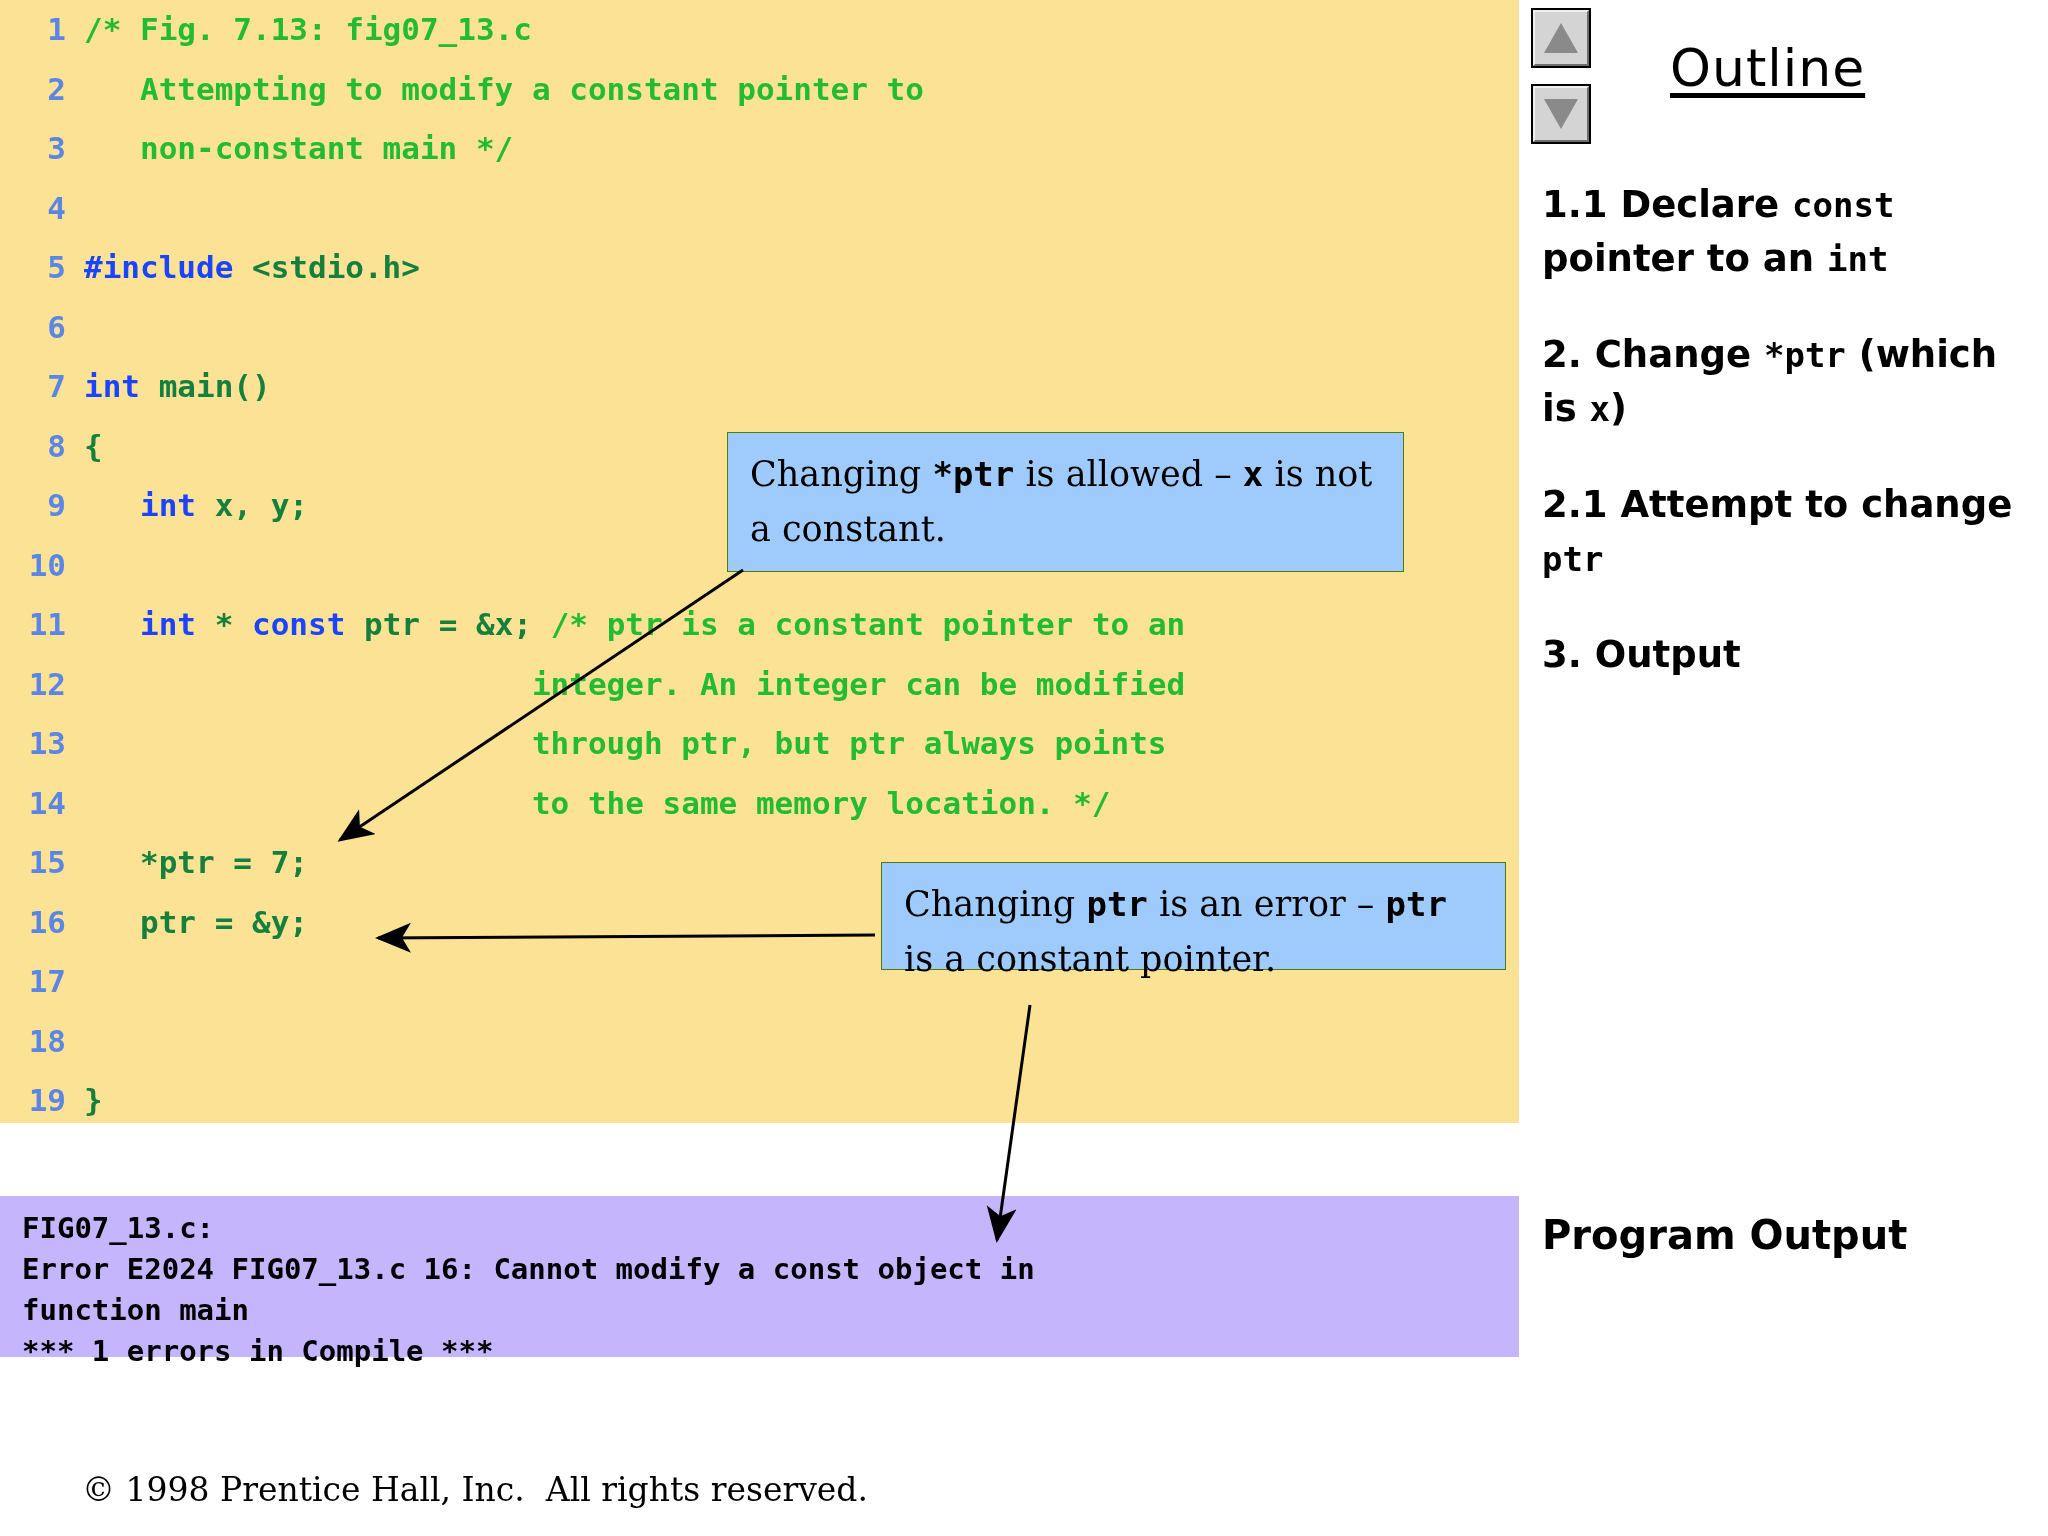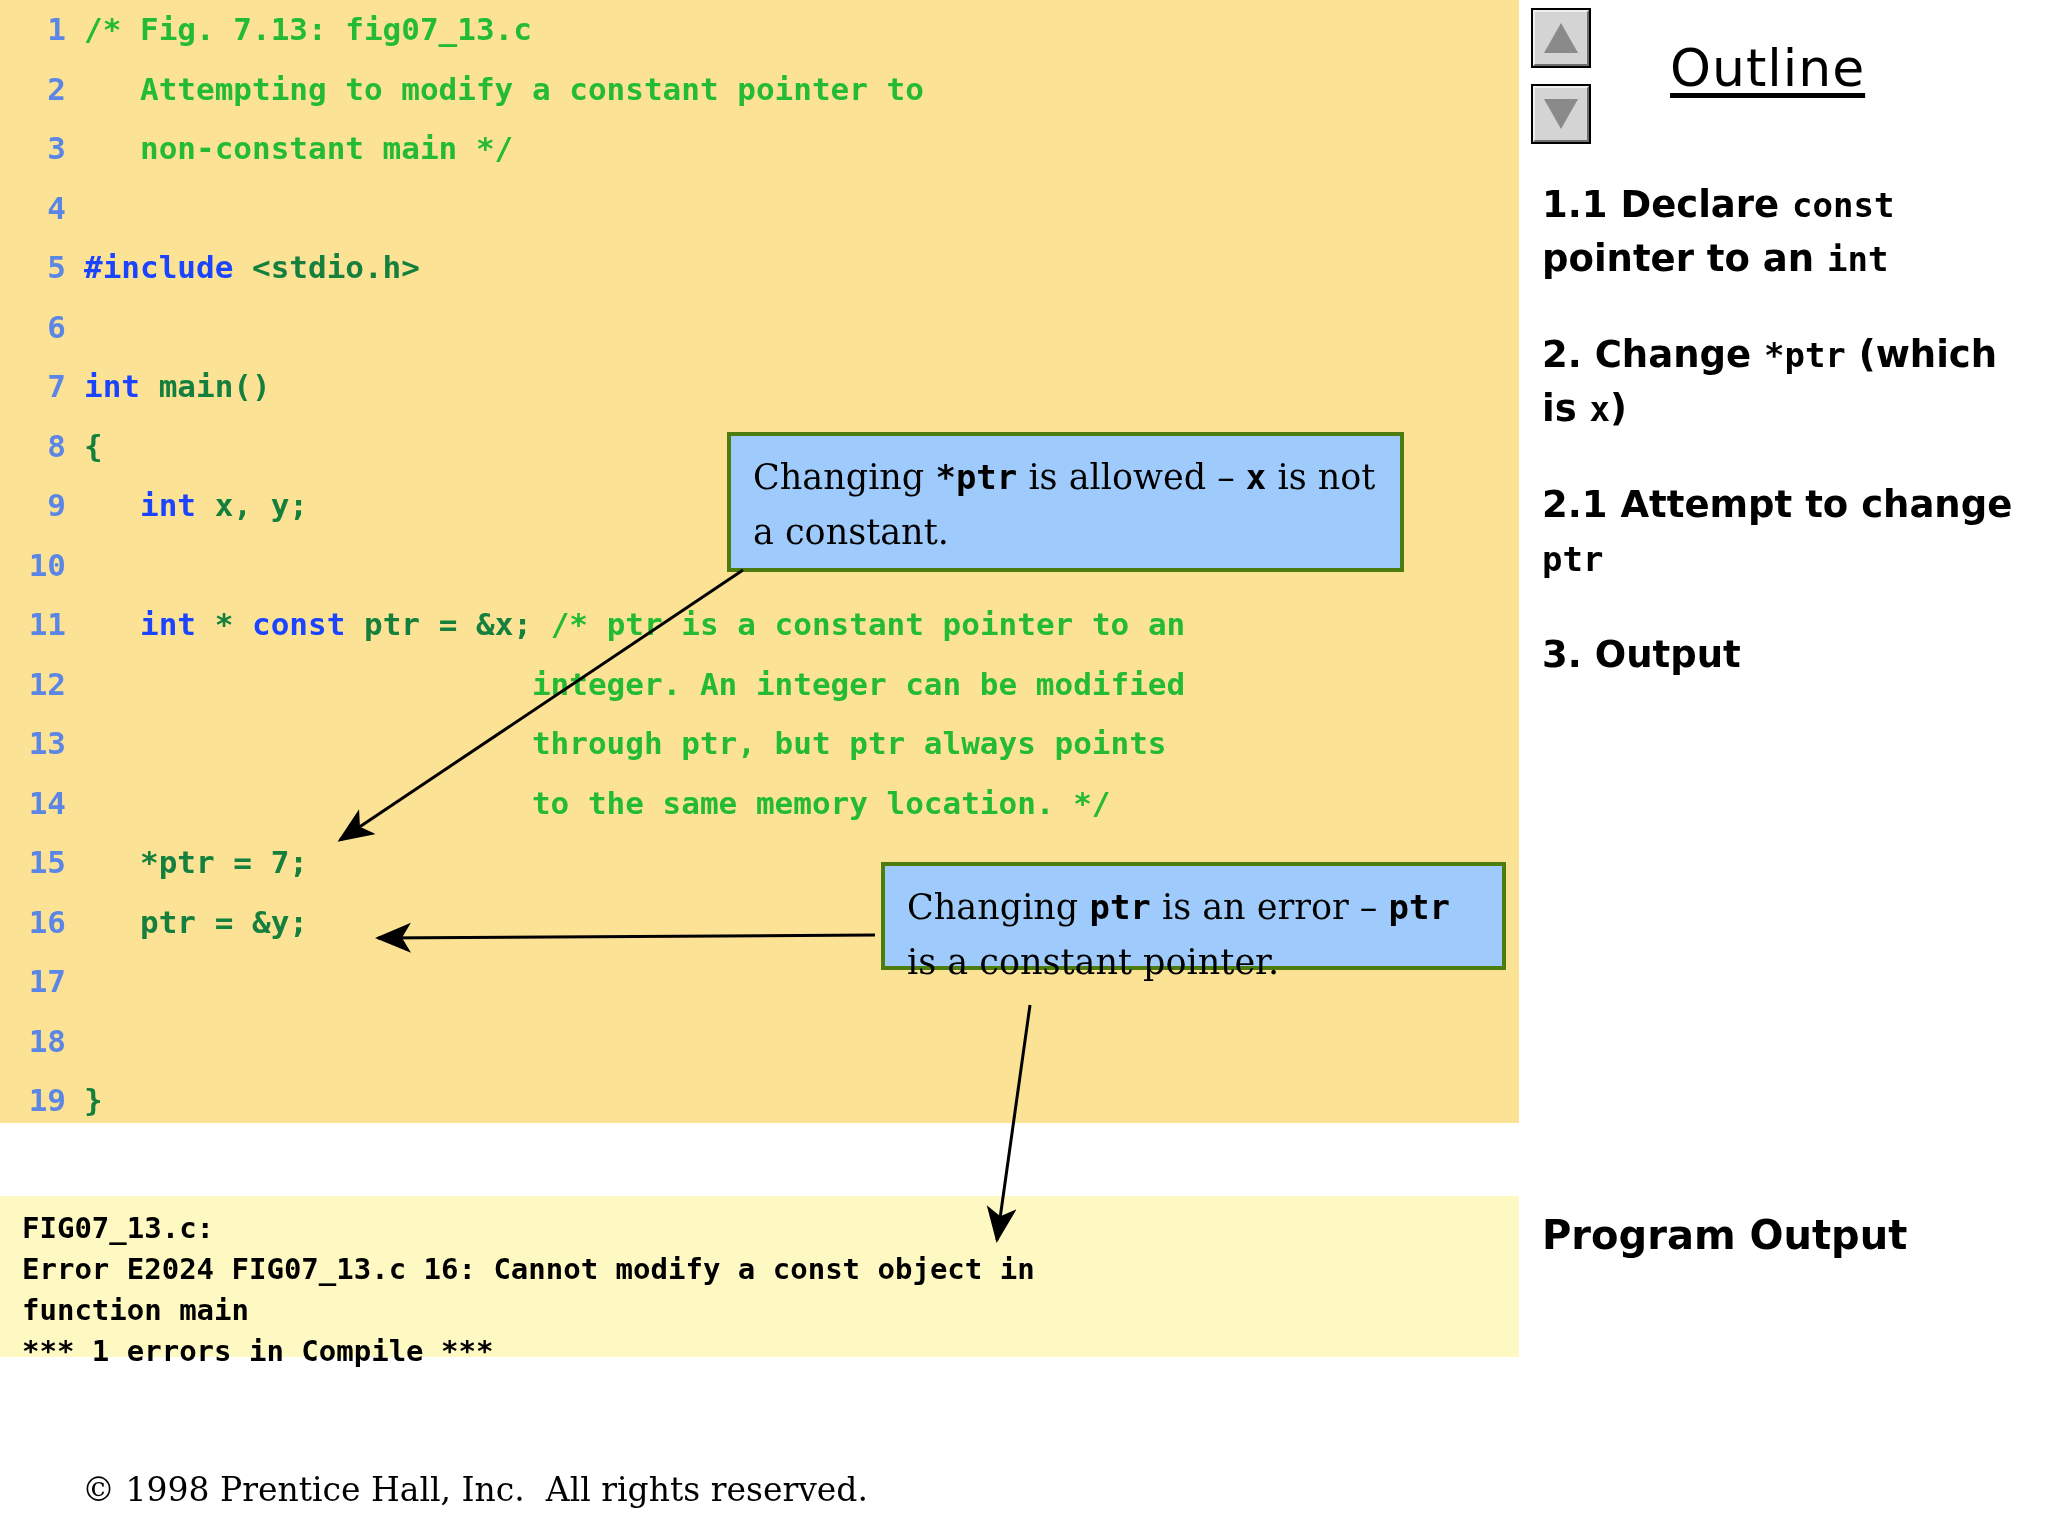"Changing *ptr is allowed –" .callout { border: 4px solid #4d7c0f -> 1px solid #4d7c0f }
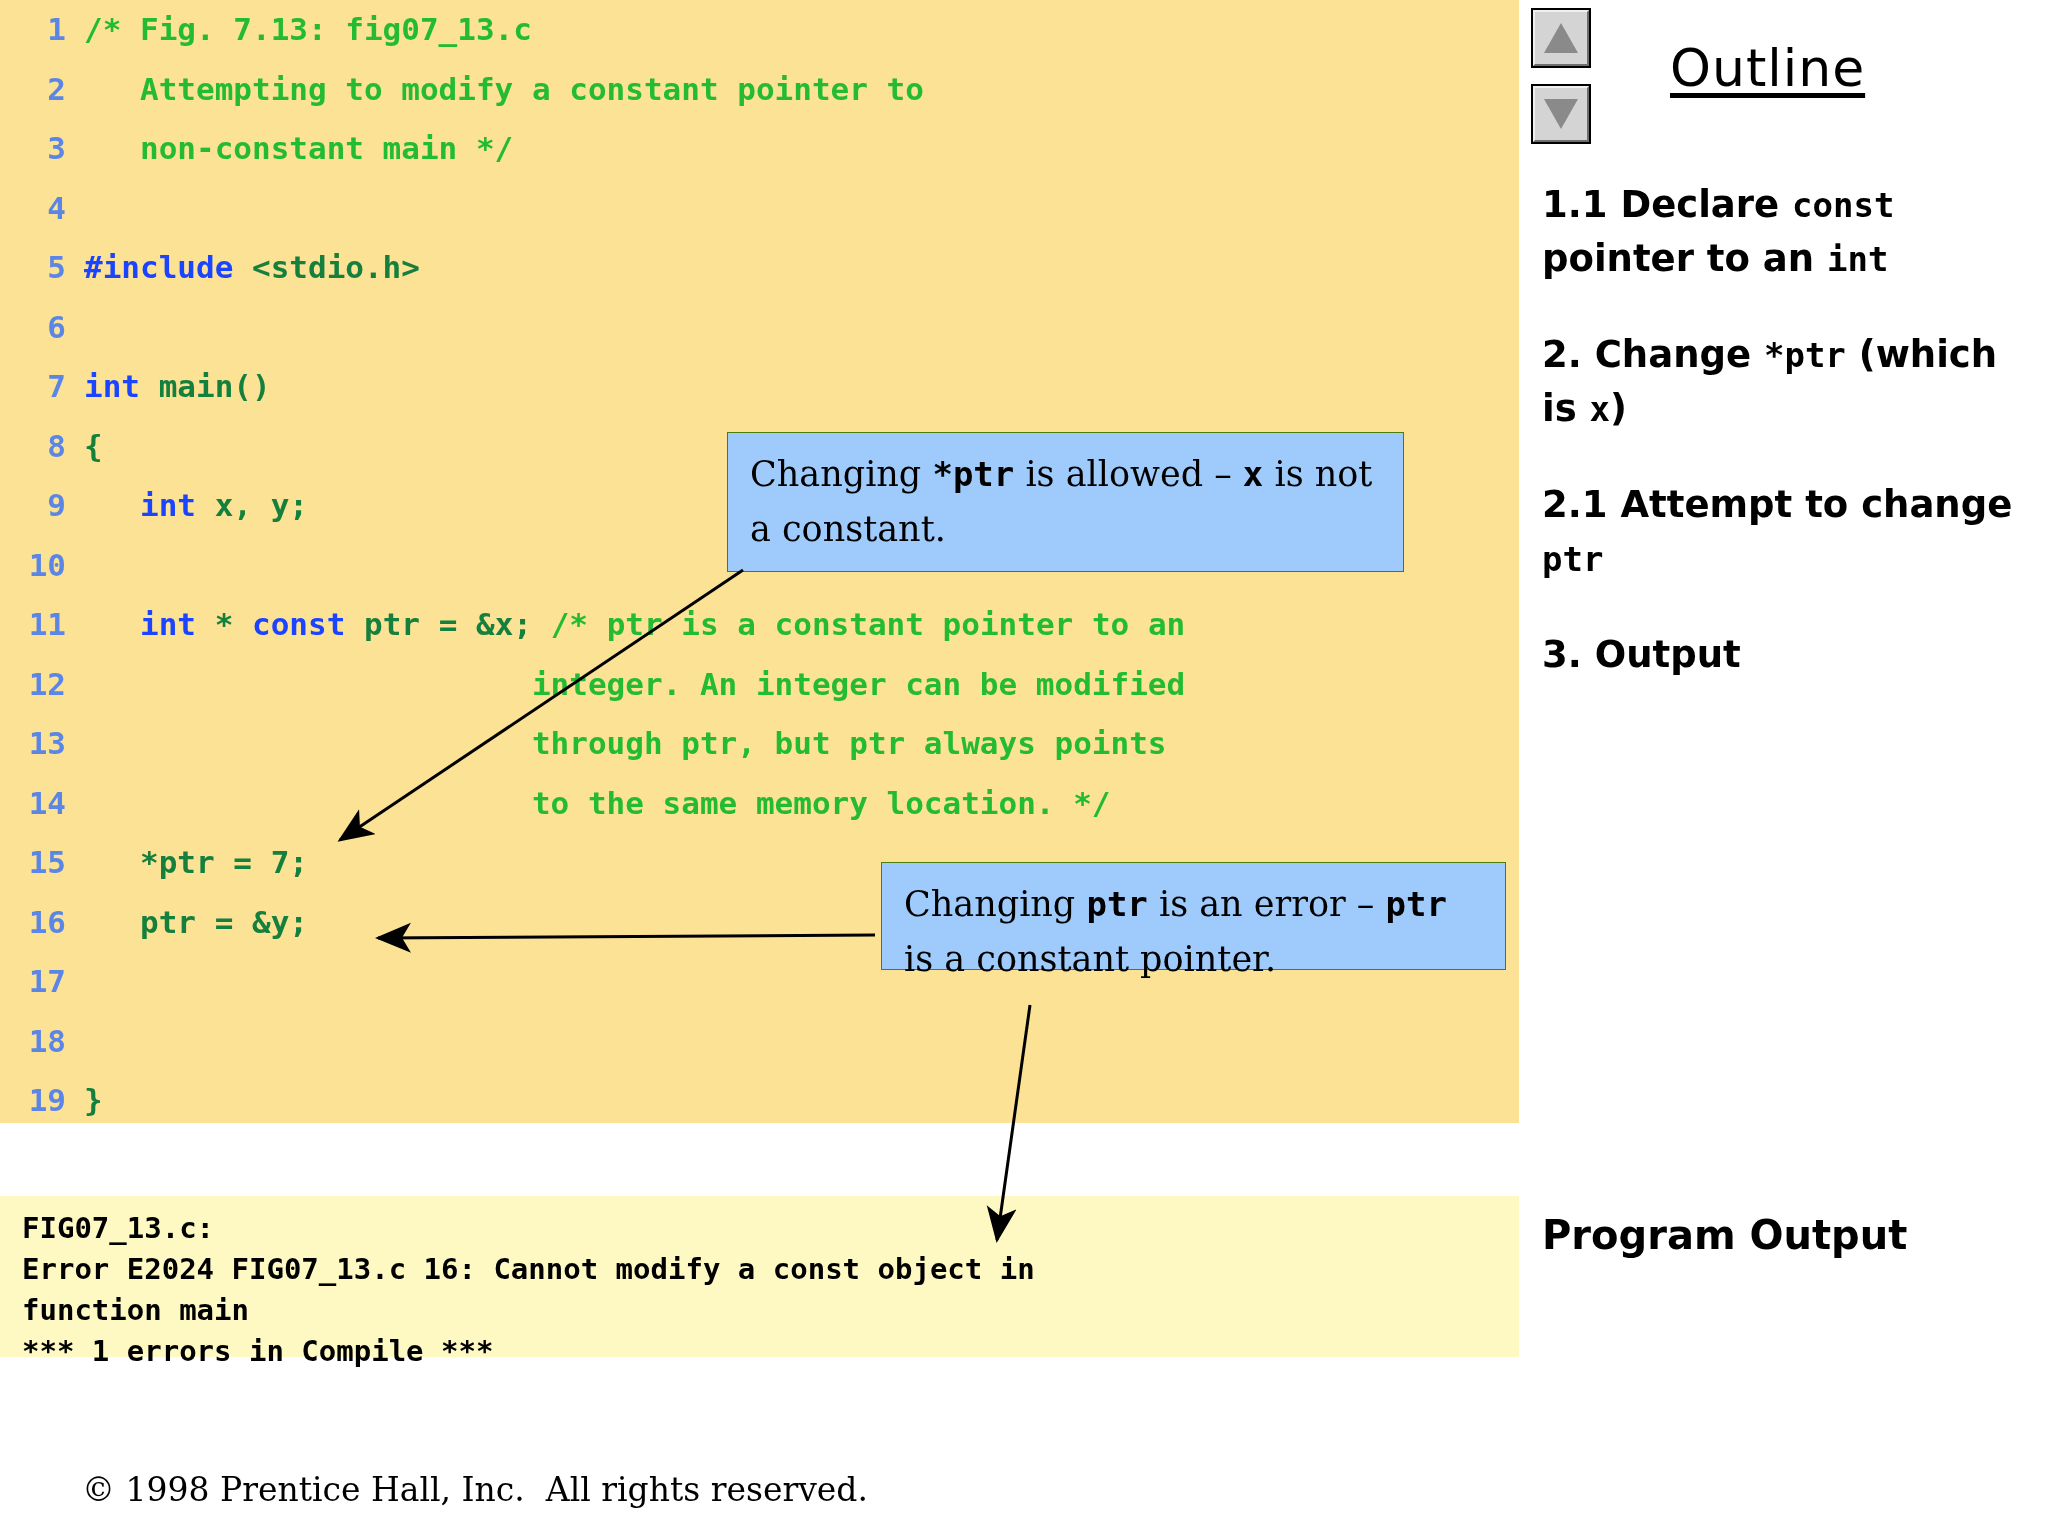"FIG07_13.c:" .out-panel { background: #fef9c3 -> #c4b5fd }
